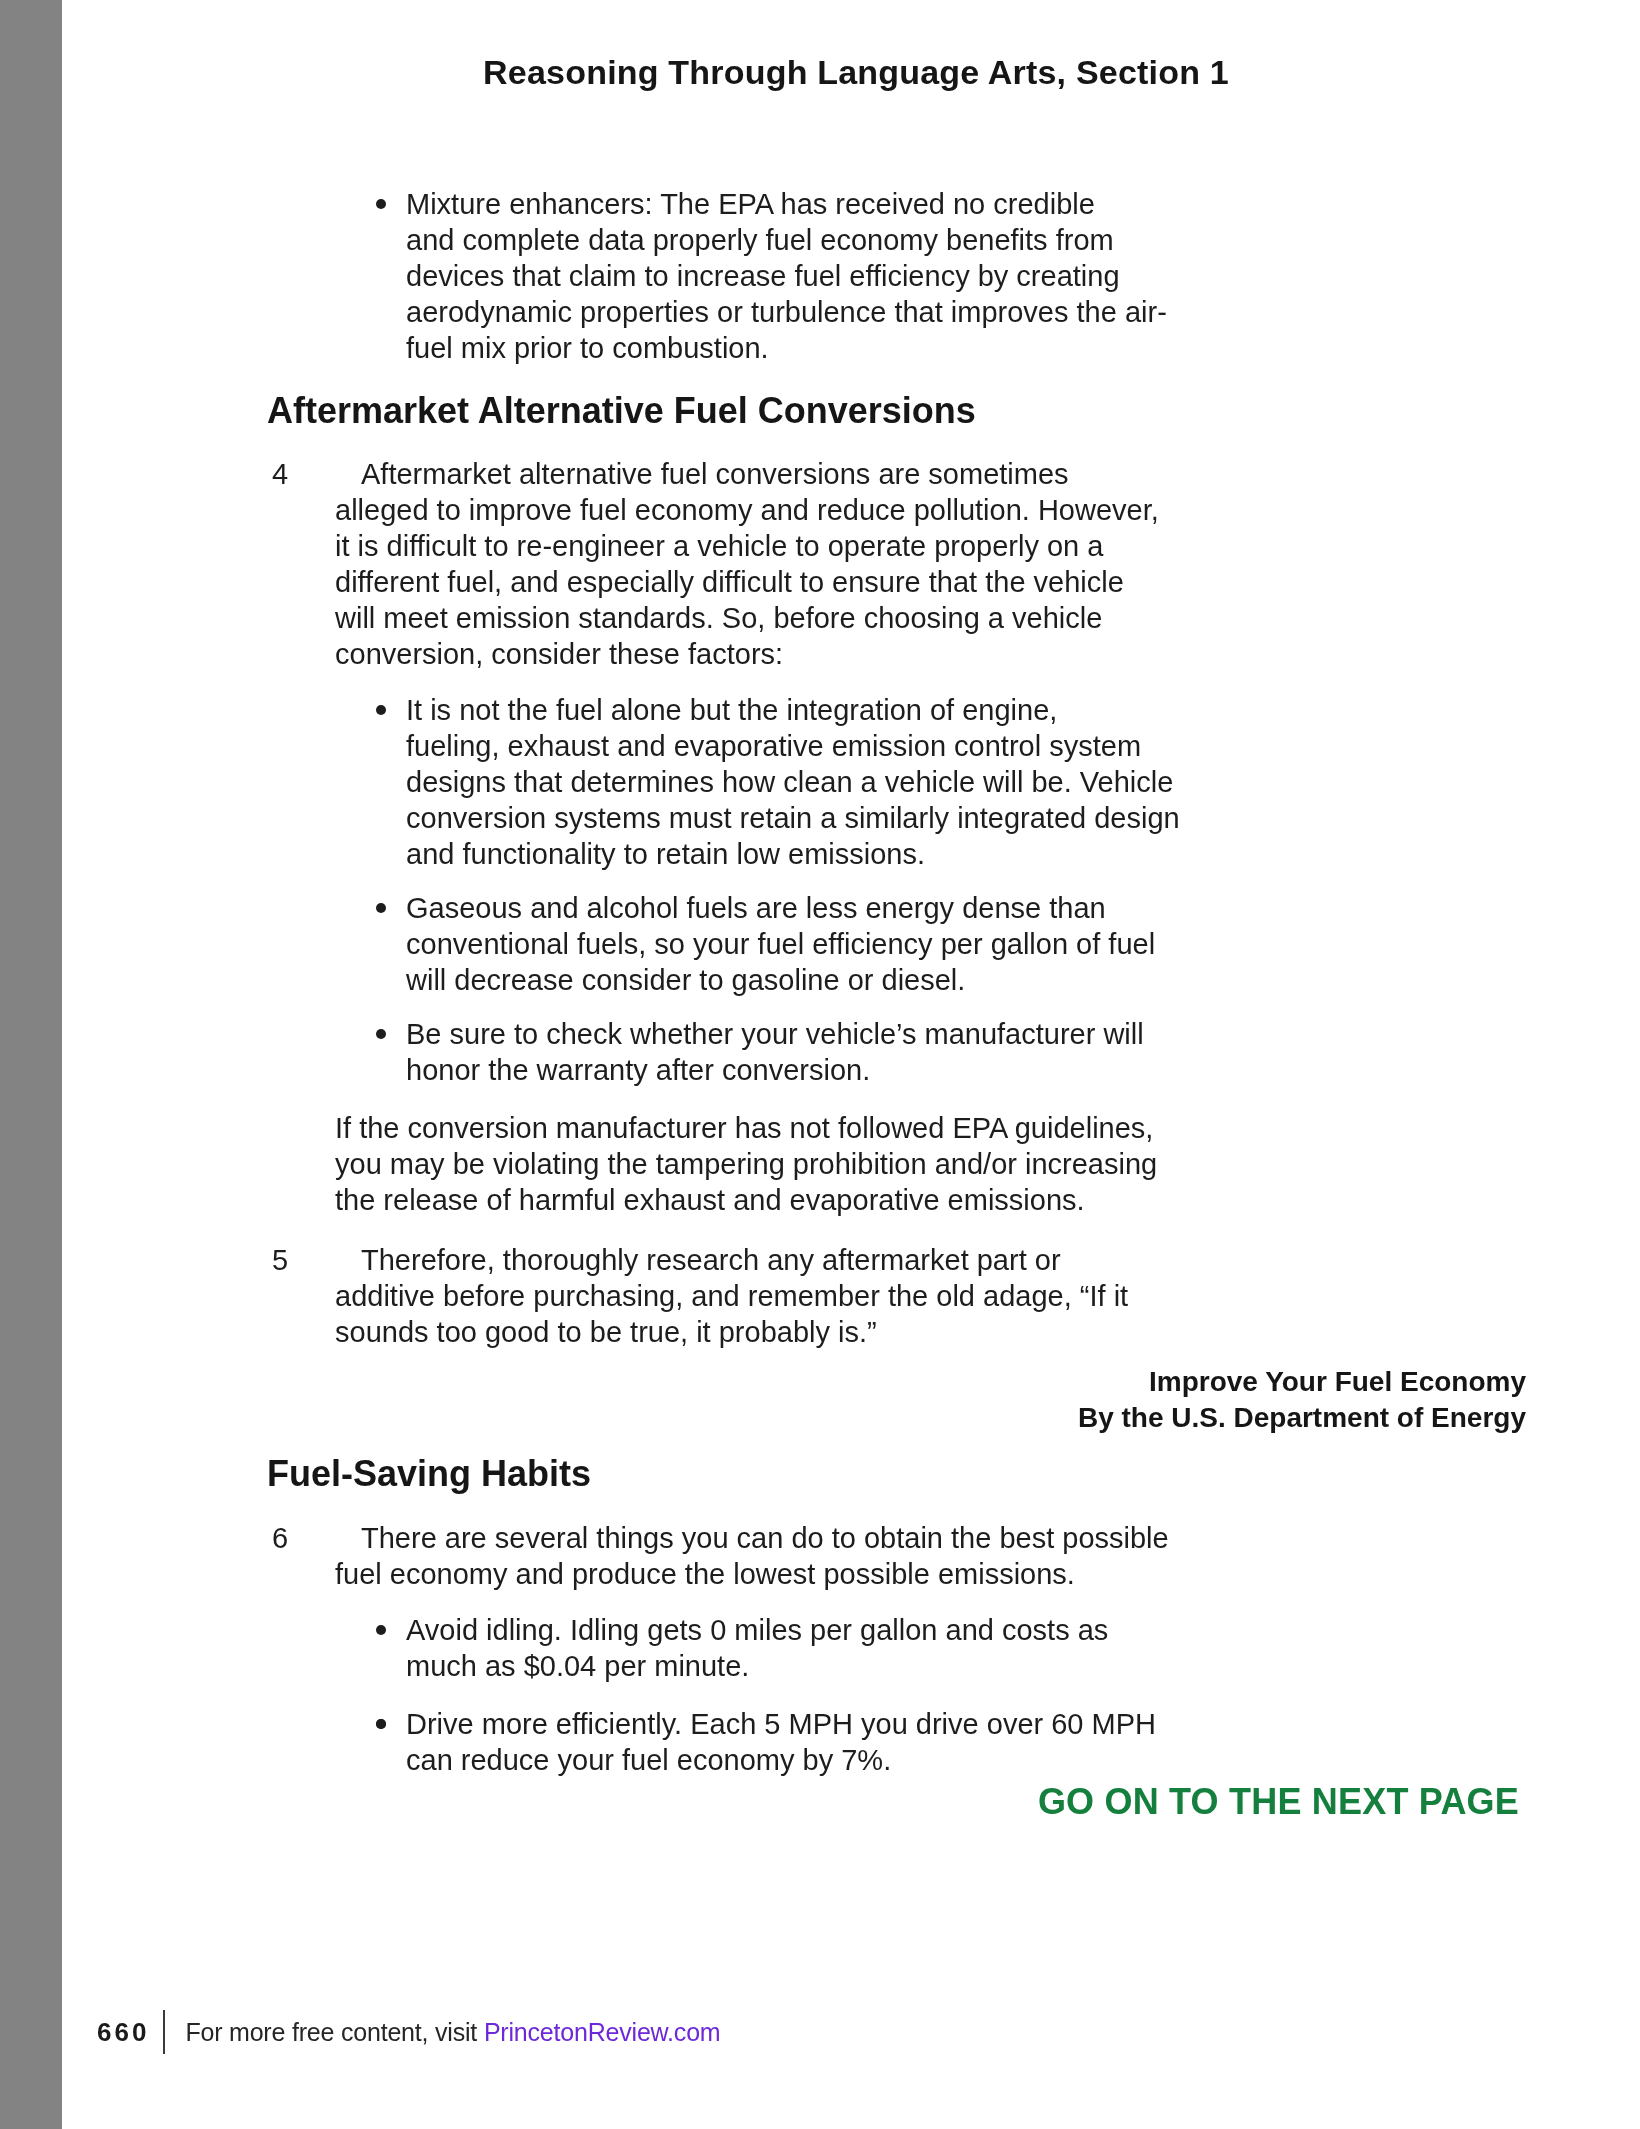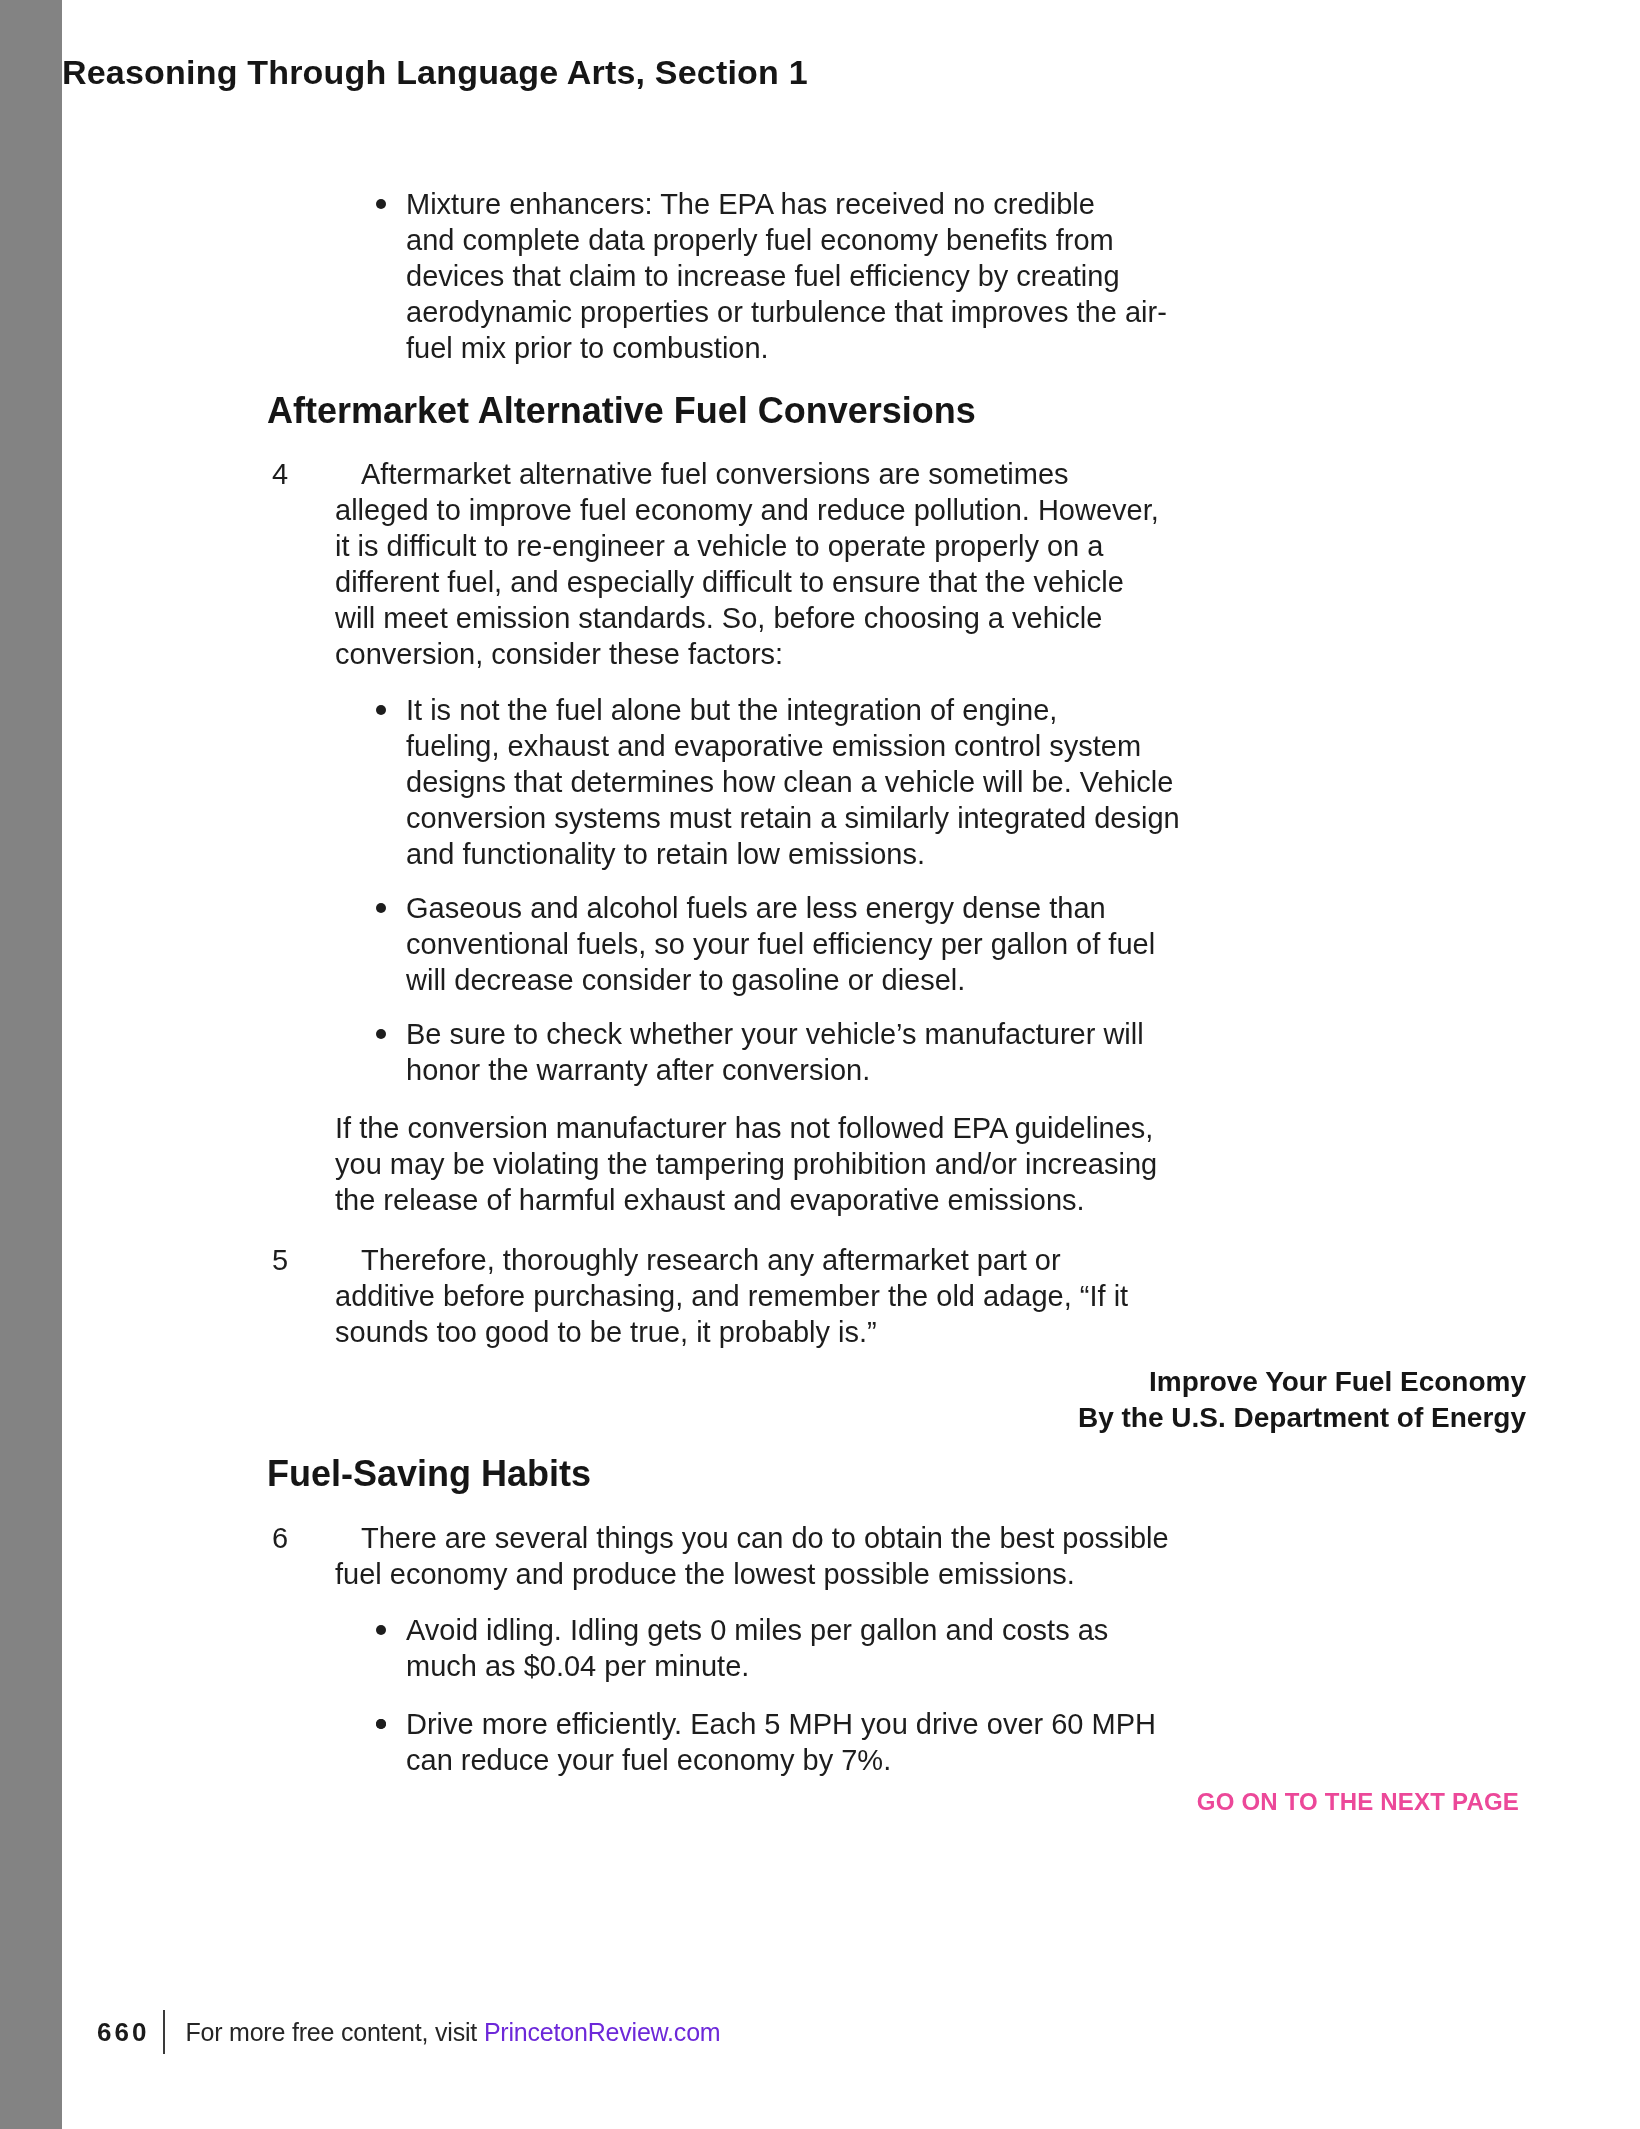"Reasoning Through Language Arts, Section" .page-title { padding-left: none -> 34px; text-align: left -> center }
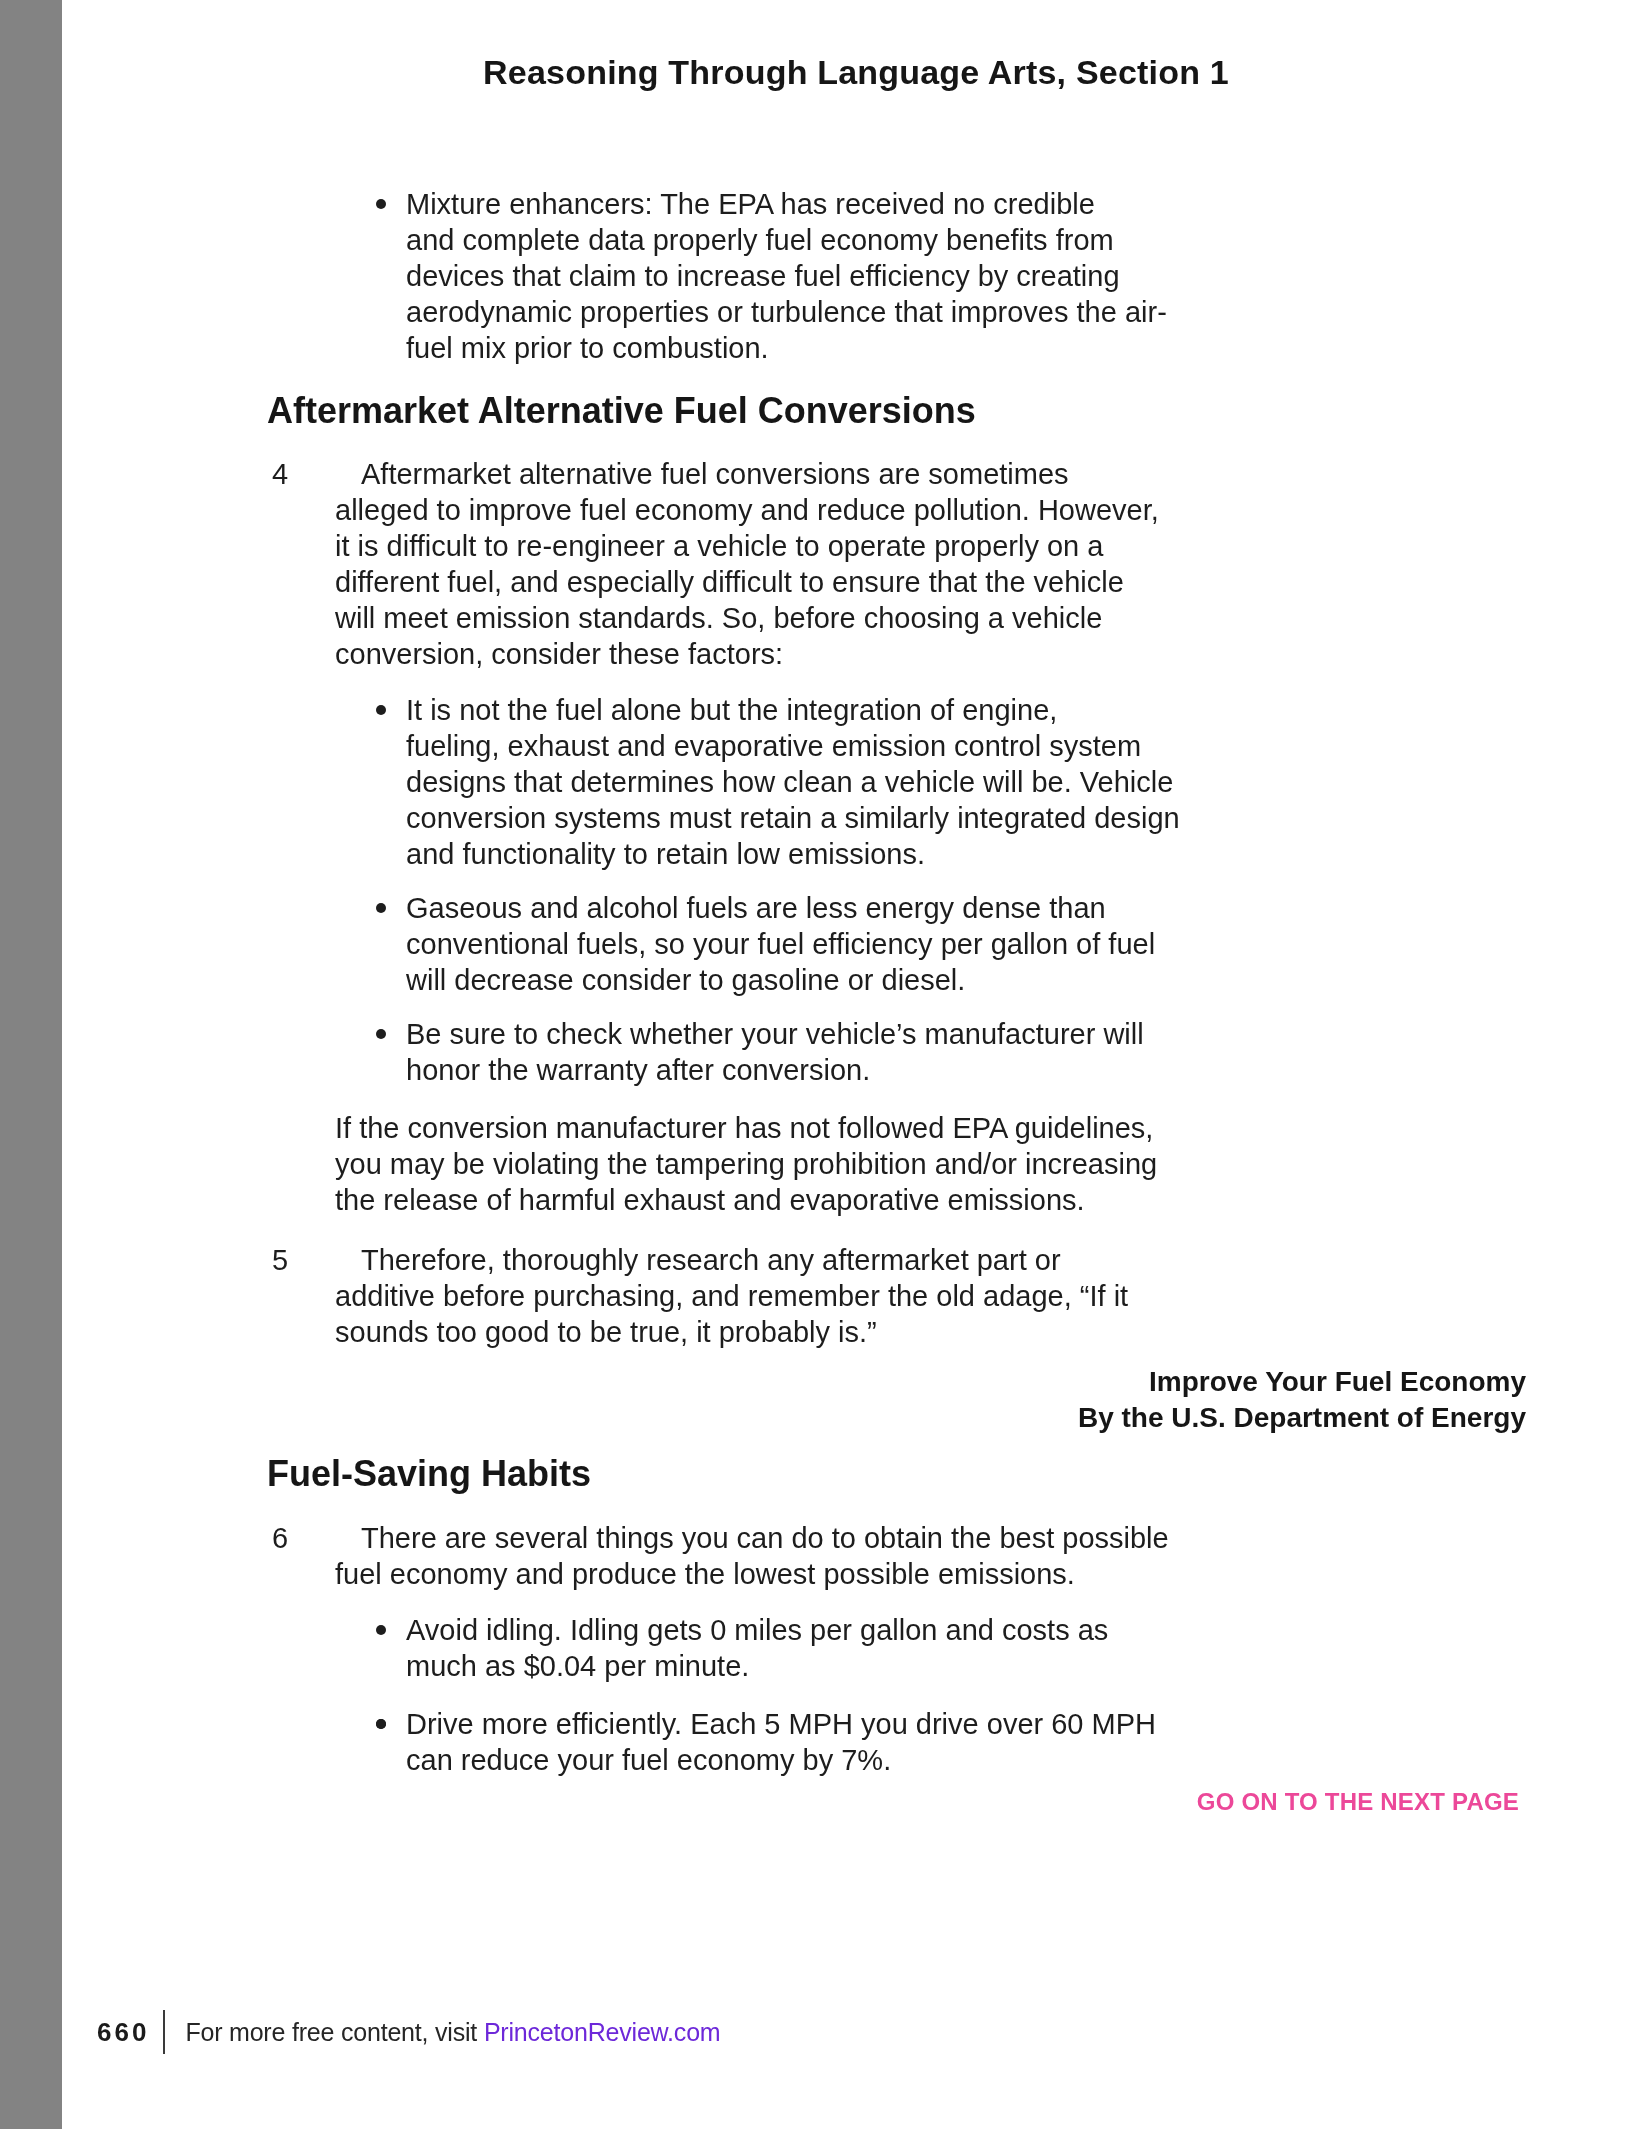"GO ON TO THE NEXT" .go-on { color: #ec4899 -> #15803d; font-size: 24px -> 36px }
